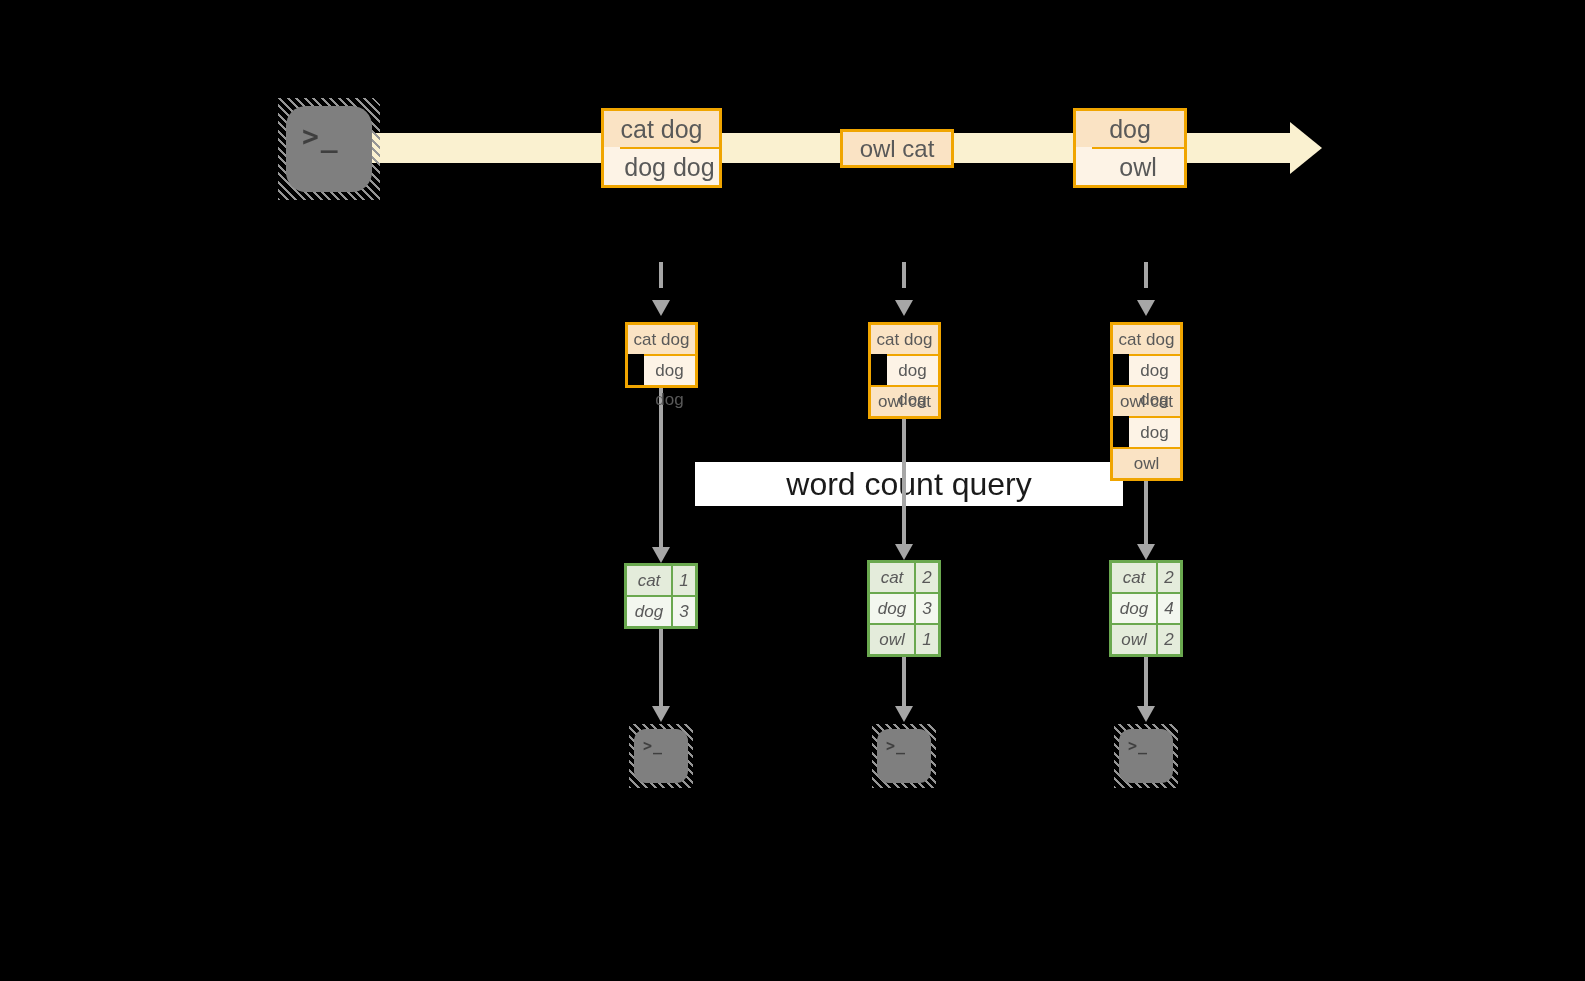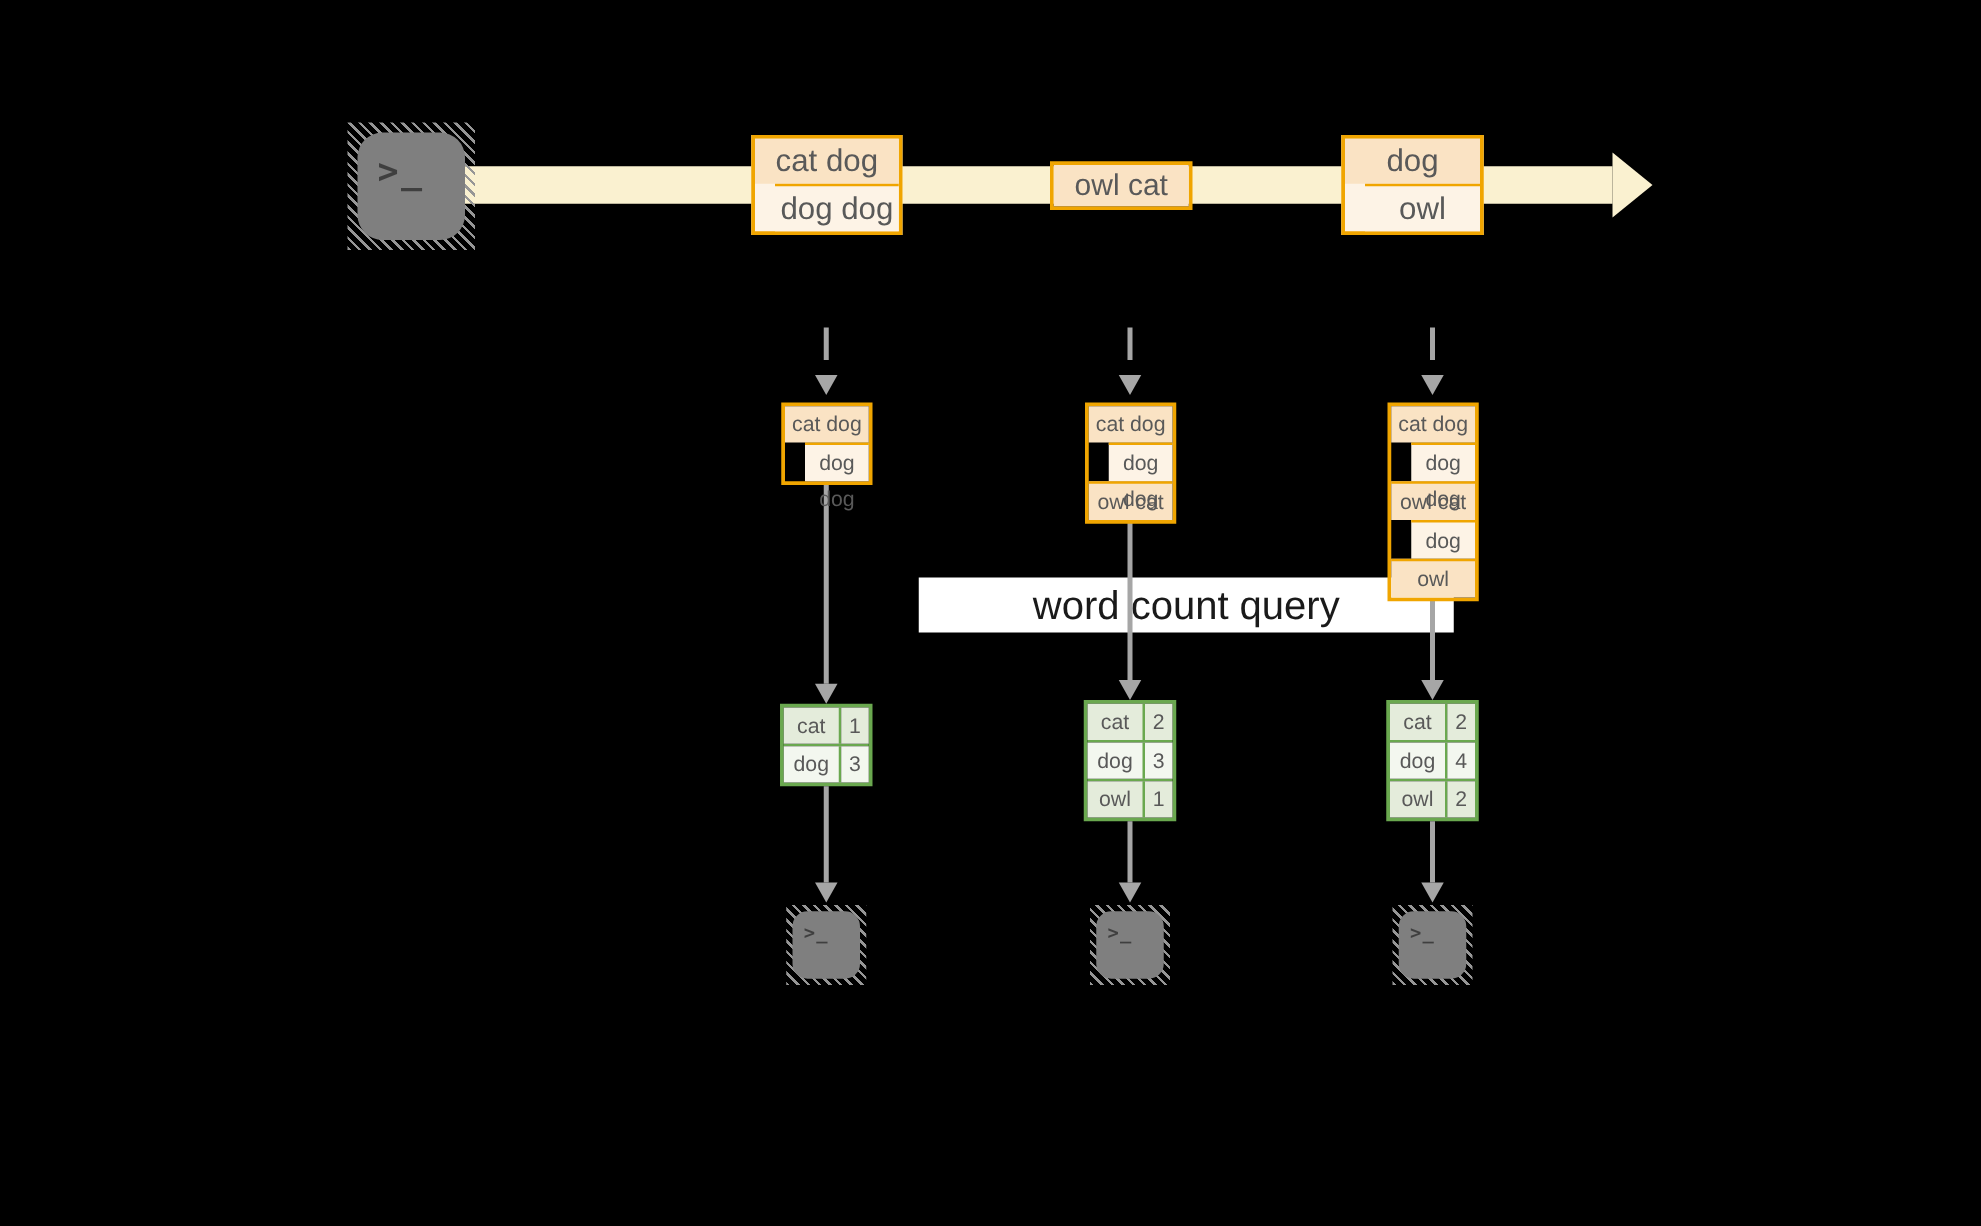"word count query" .querybox { margin-left: 40px -> none }
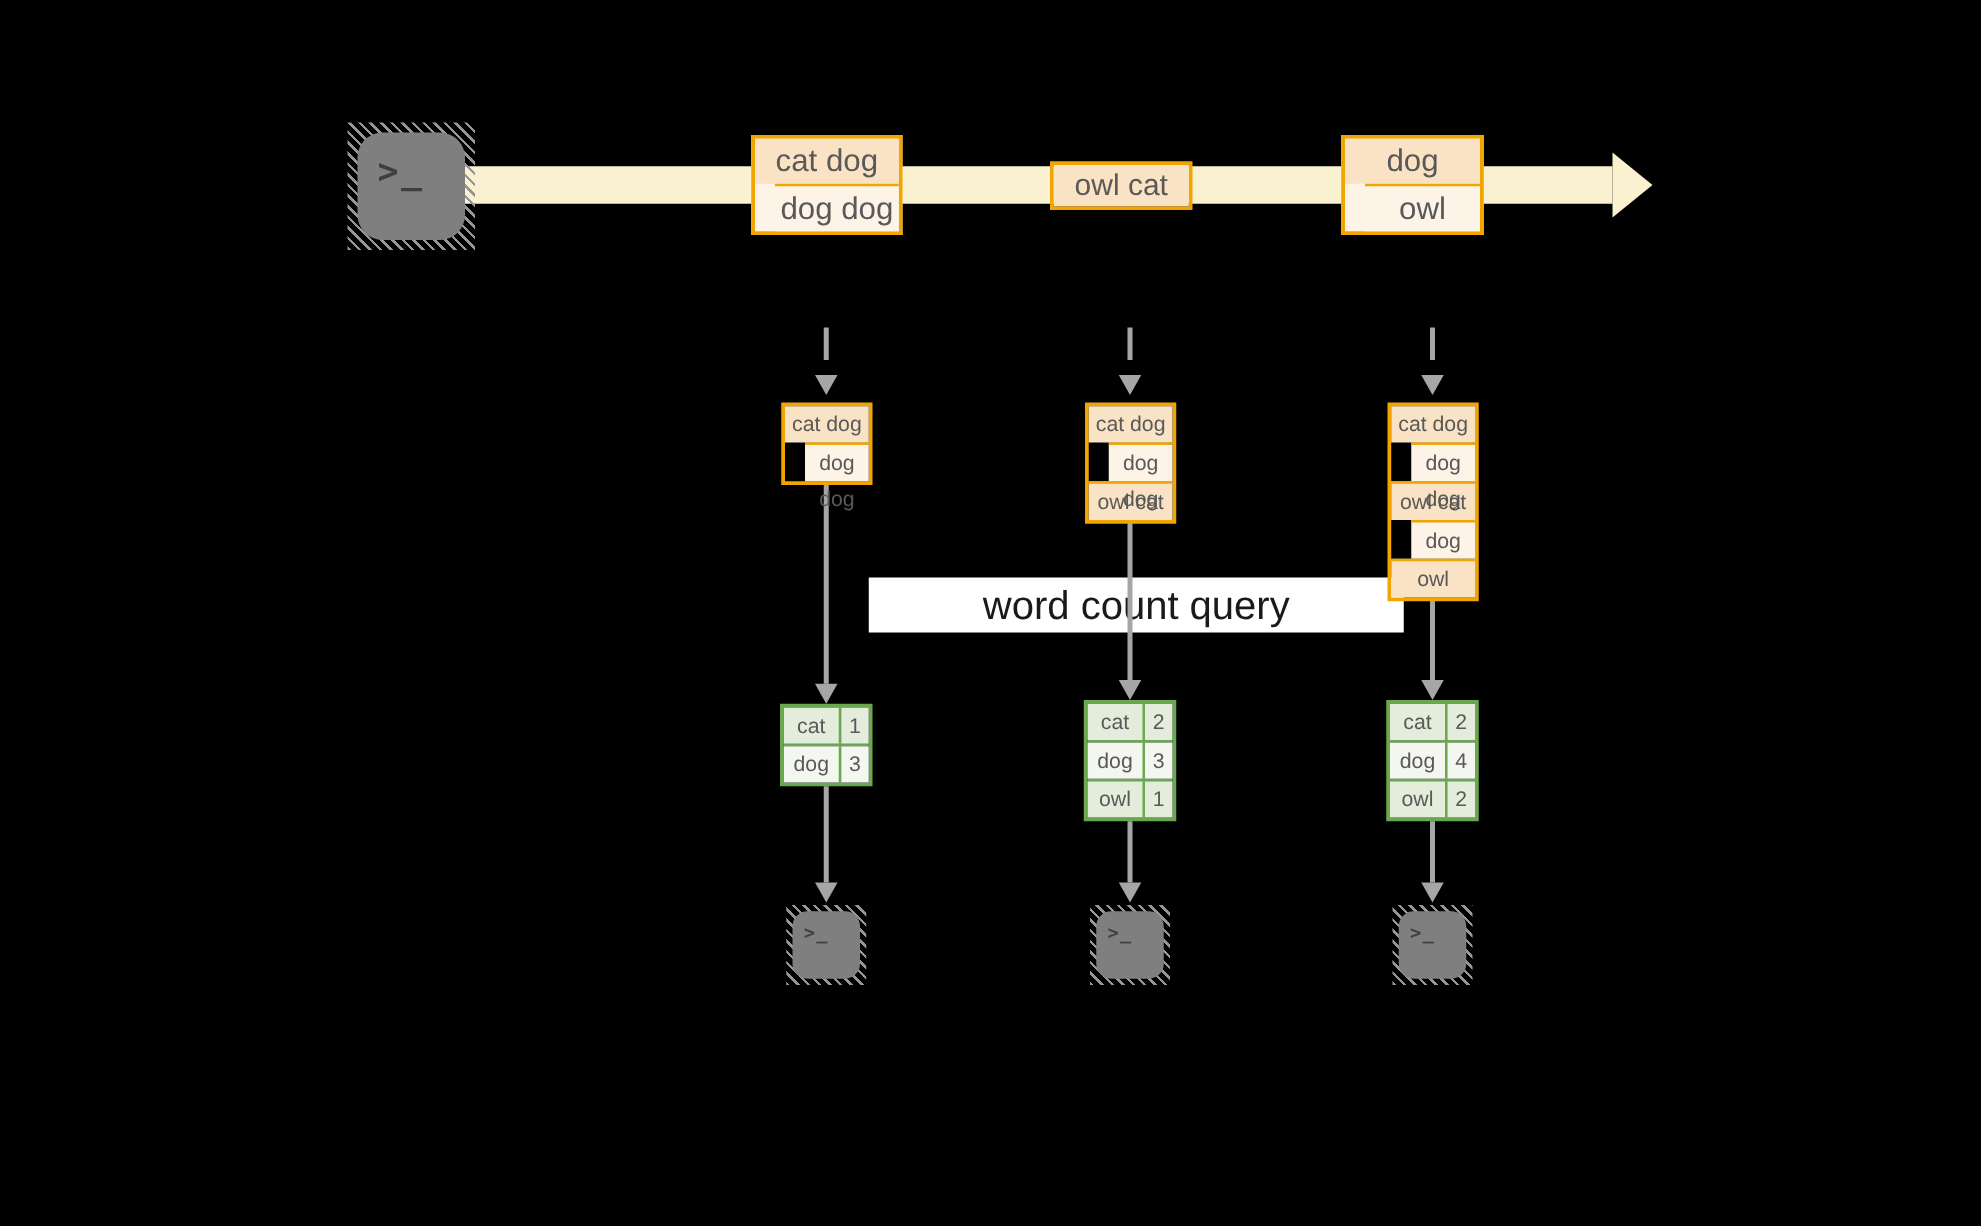"cat" .grow { font-style: none -> italic }
